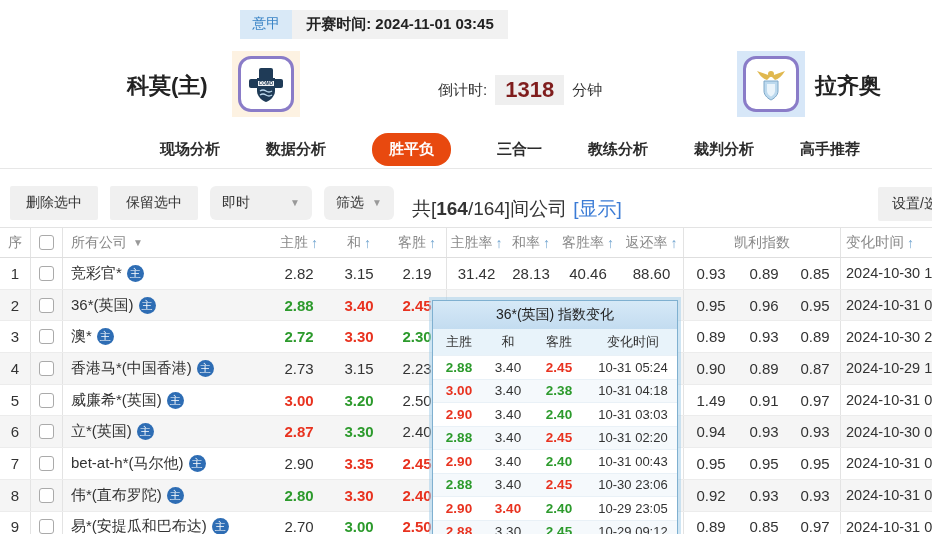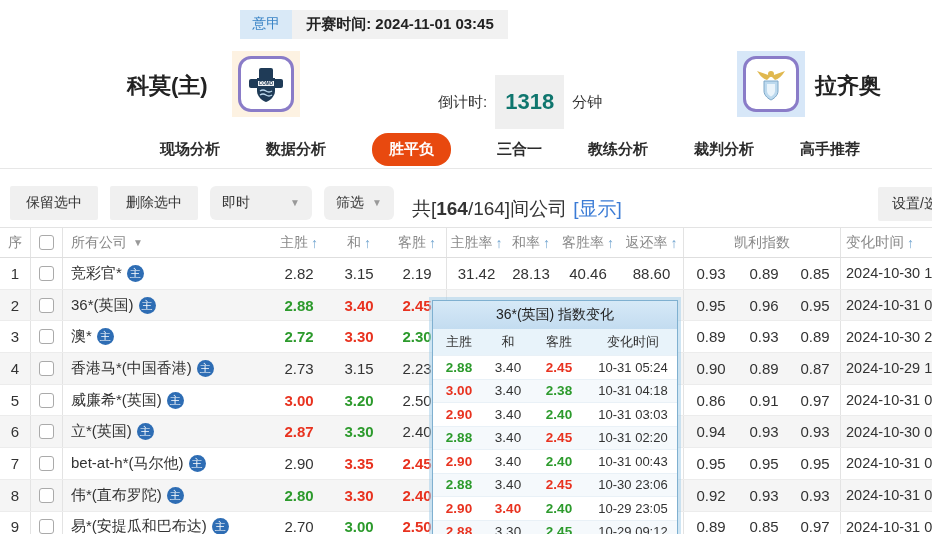"1318" .cd-value { color: #0f766e -> #7f1d1d; padding: 14px 10px -> 2px 10px }
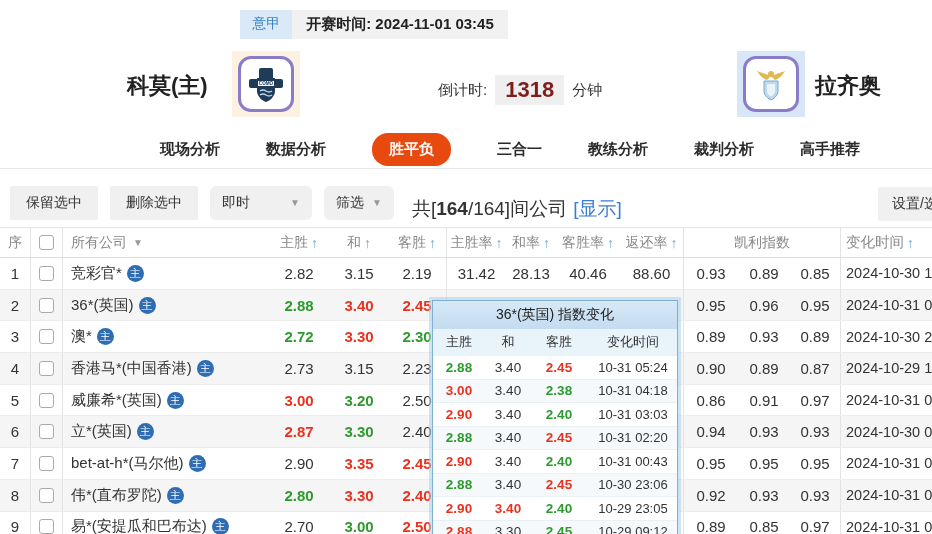"保留选中" span.tbtn { order: before "删除选中" -> after "删除选中" }
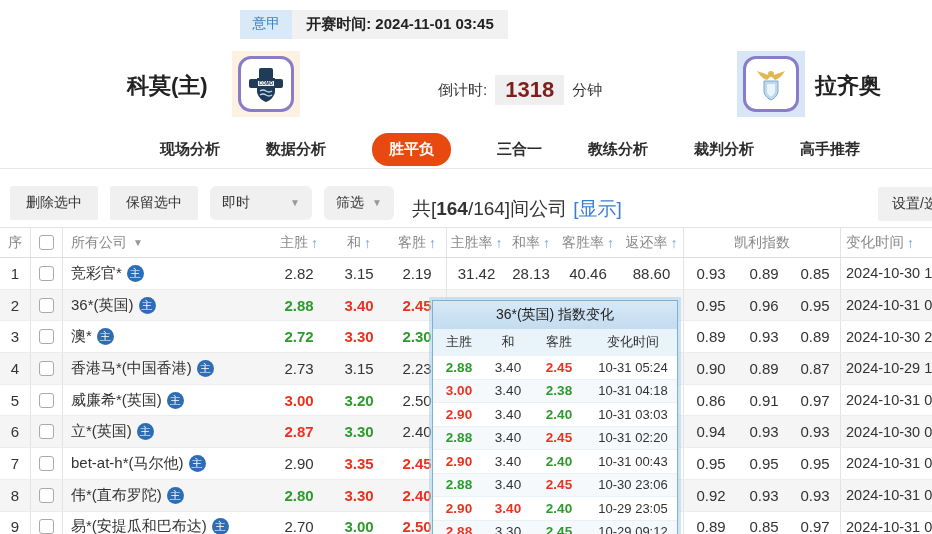"0.86" div.td { text: 0.86 -> 1.49 }
